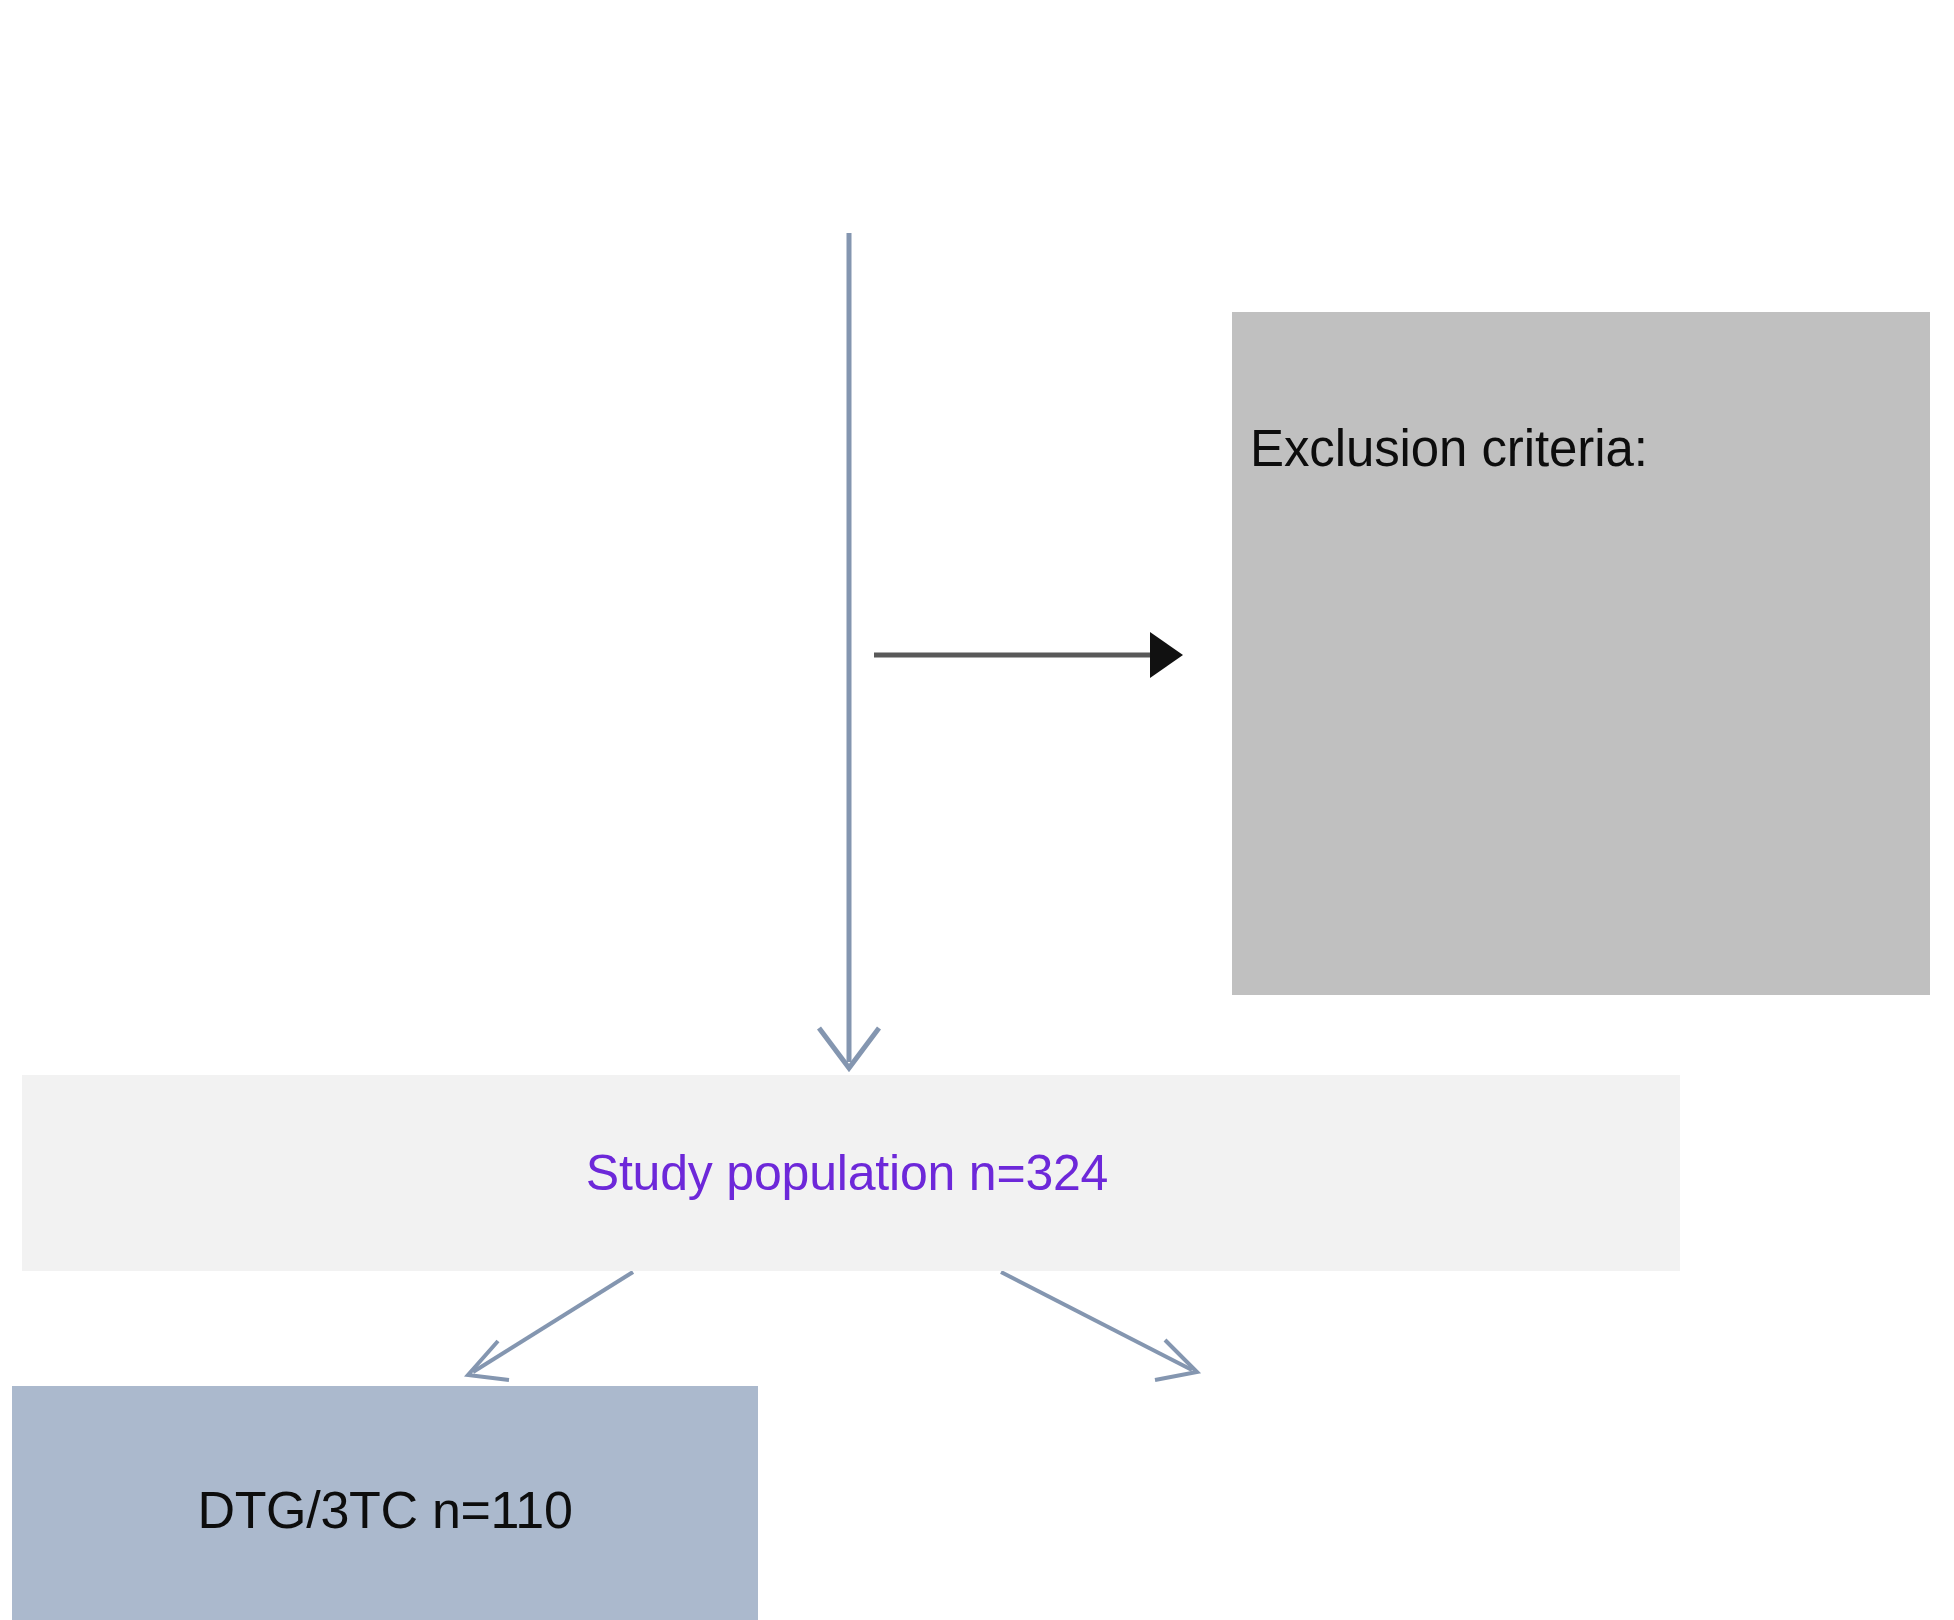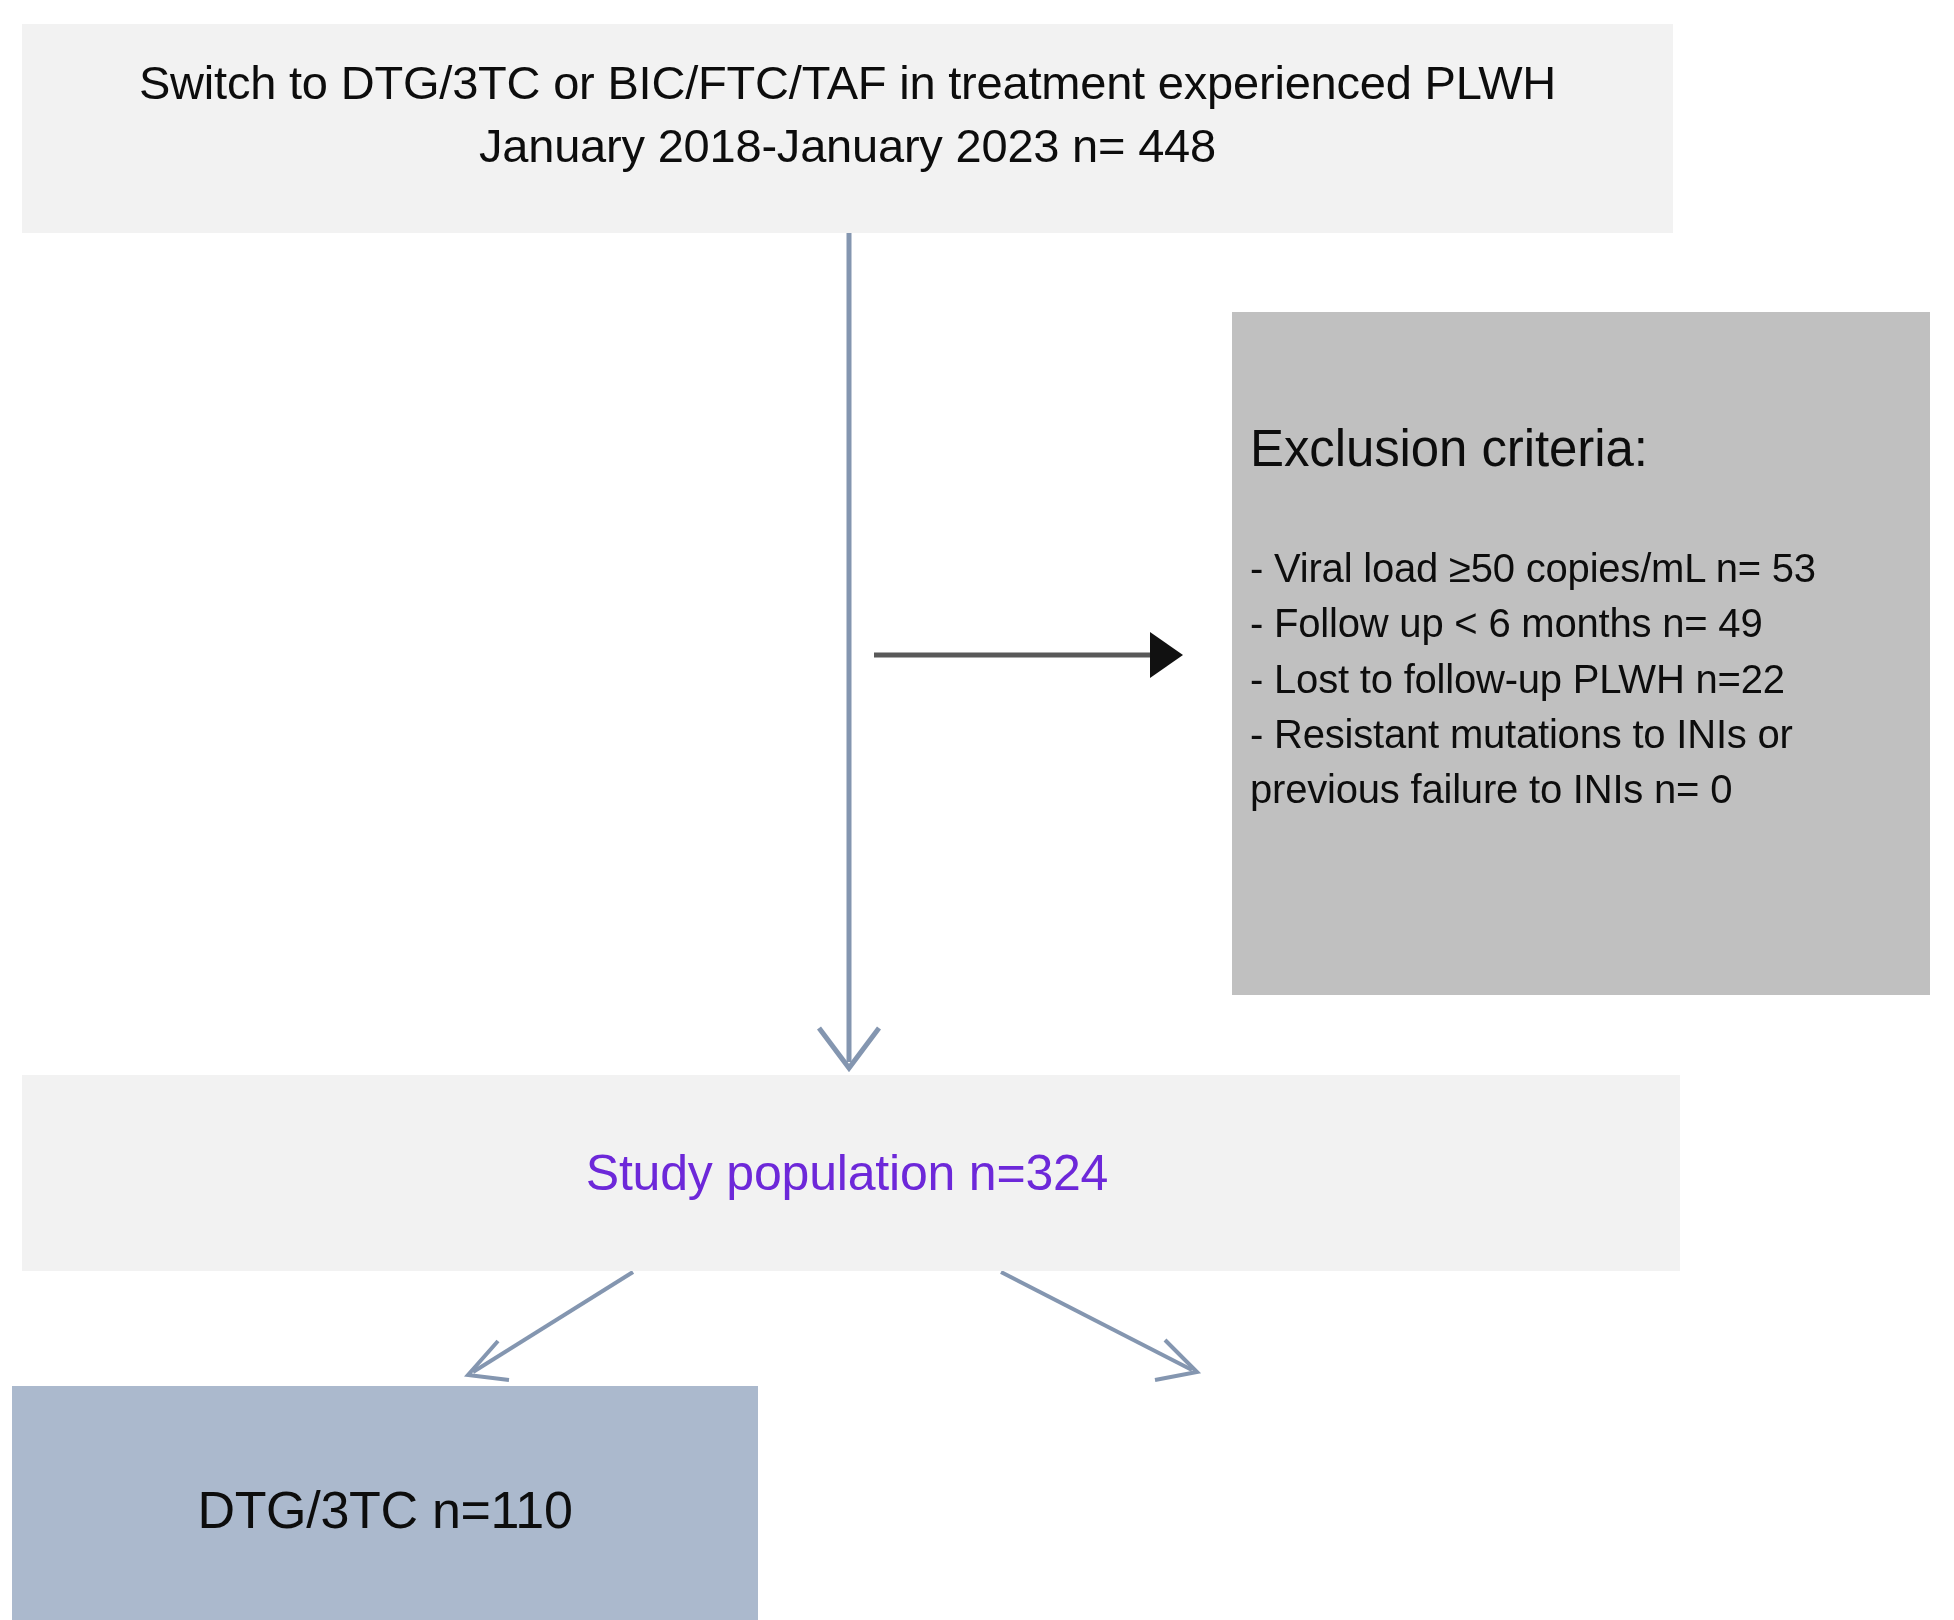"Switch to DTG/3TC or BIC/FTC/TAF" div.node { html: <div> <div>Switch to DTG/3TC or BIC/FTC/TAF in treatment experienced PLWH January 2018-January 2023 n= 448</div> </div> -> none }
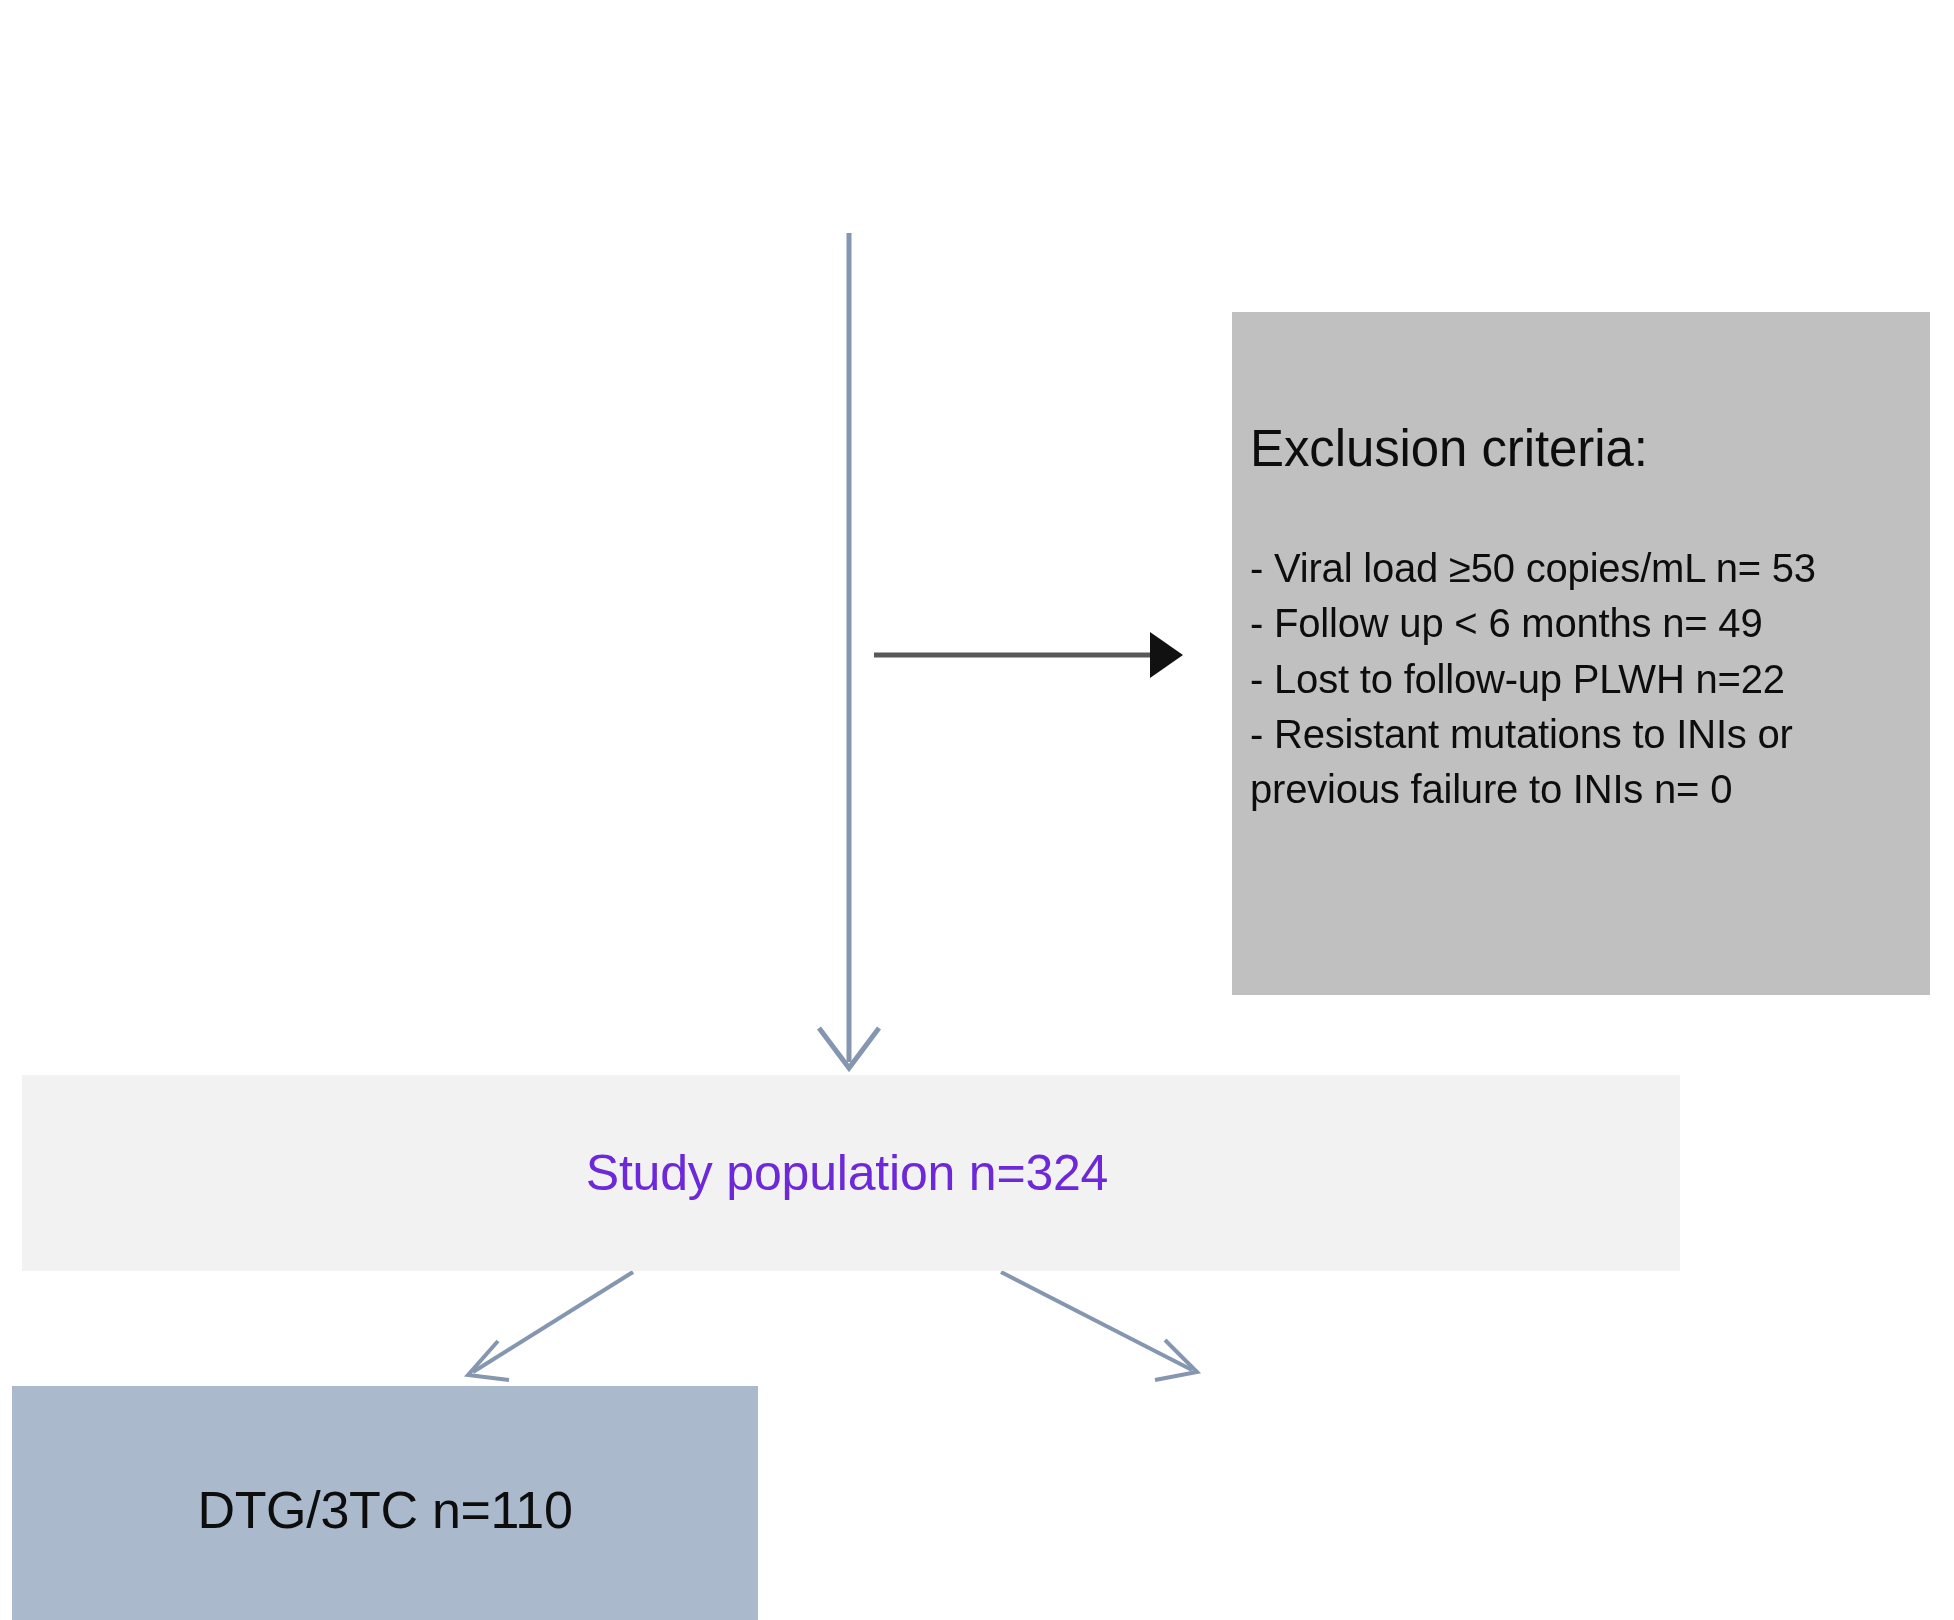"- Viral load ≥50 copies/mL" div.crit-list { html: <div>- Viral load ≥50 copies/mL n= 53 - Follow up &lt; 6 months n= 49 - Lost to follow-up PLWH n=22 - Resistant mutations to INIs or previous failure to INIs n= 0</div> -> none }
